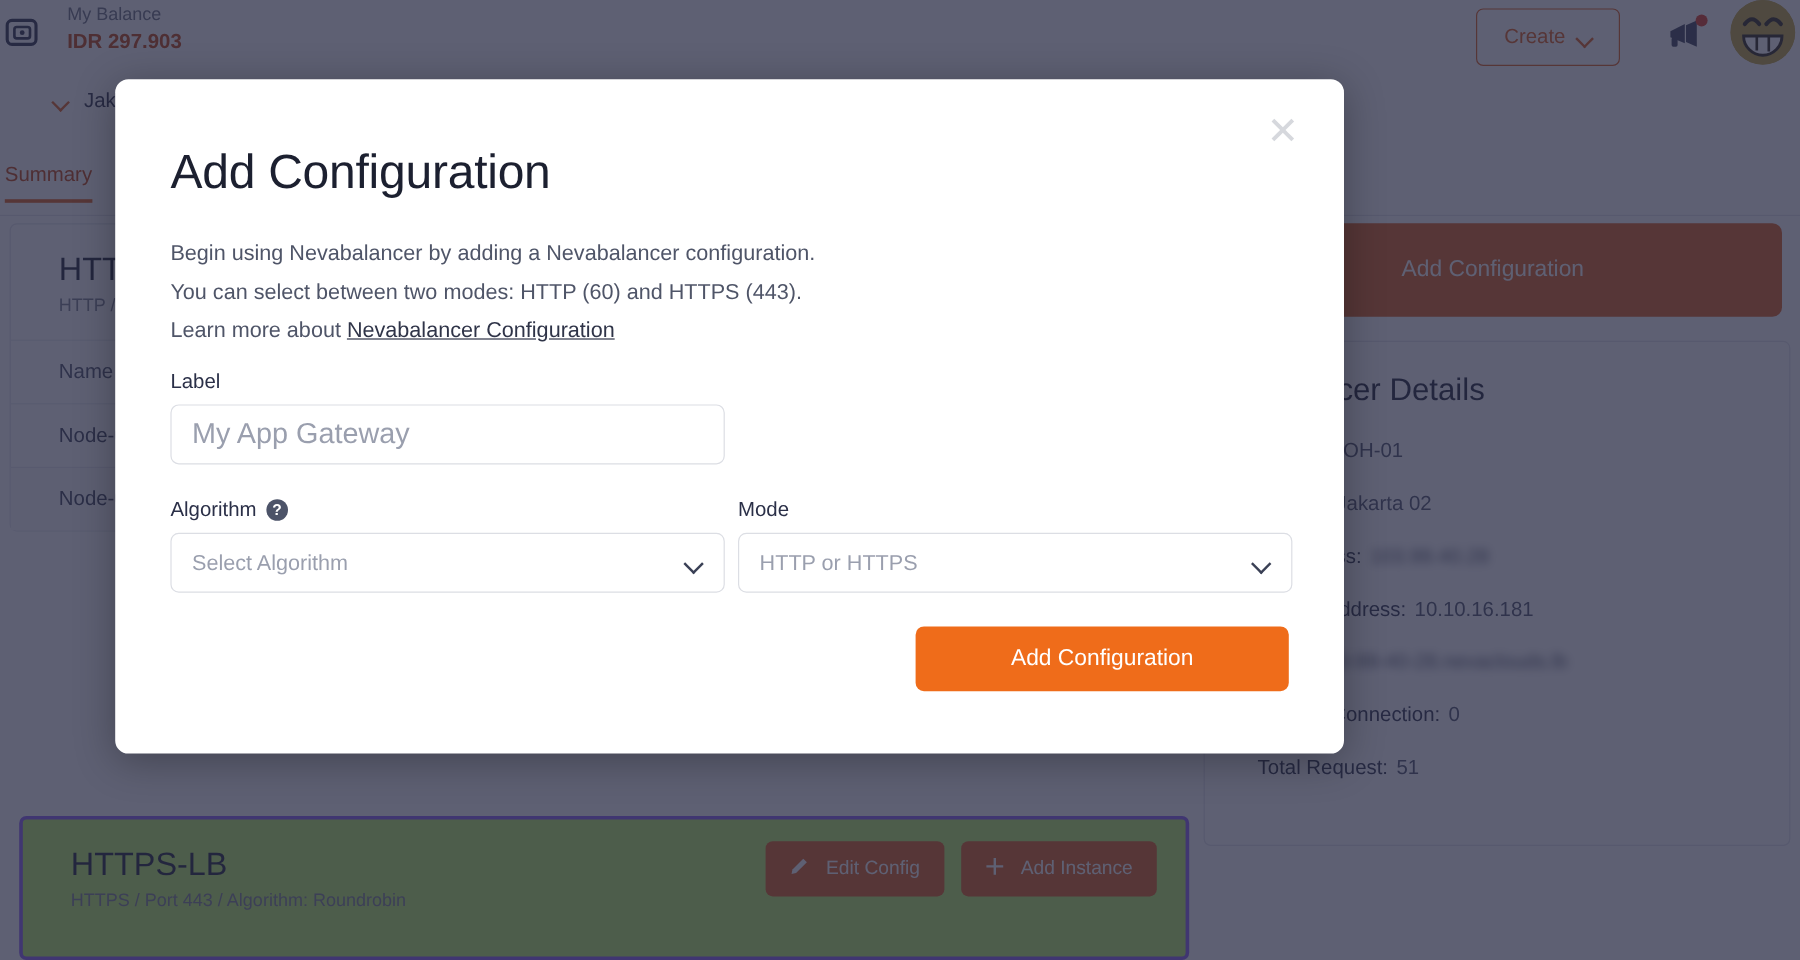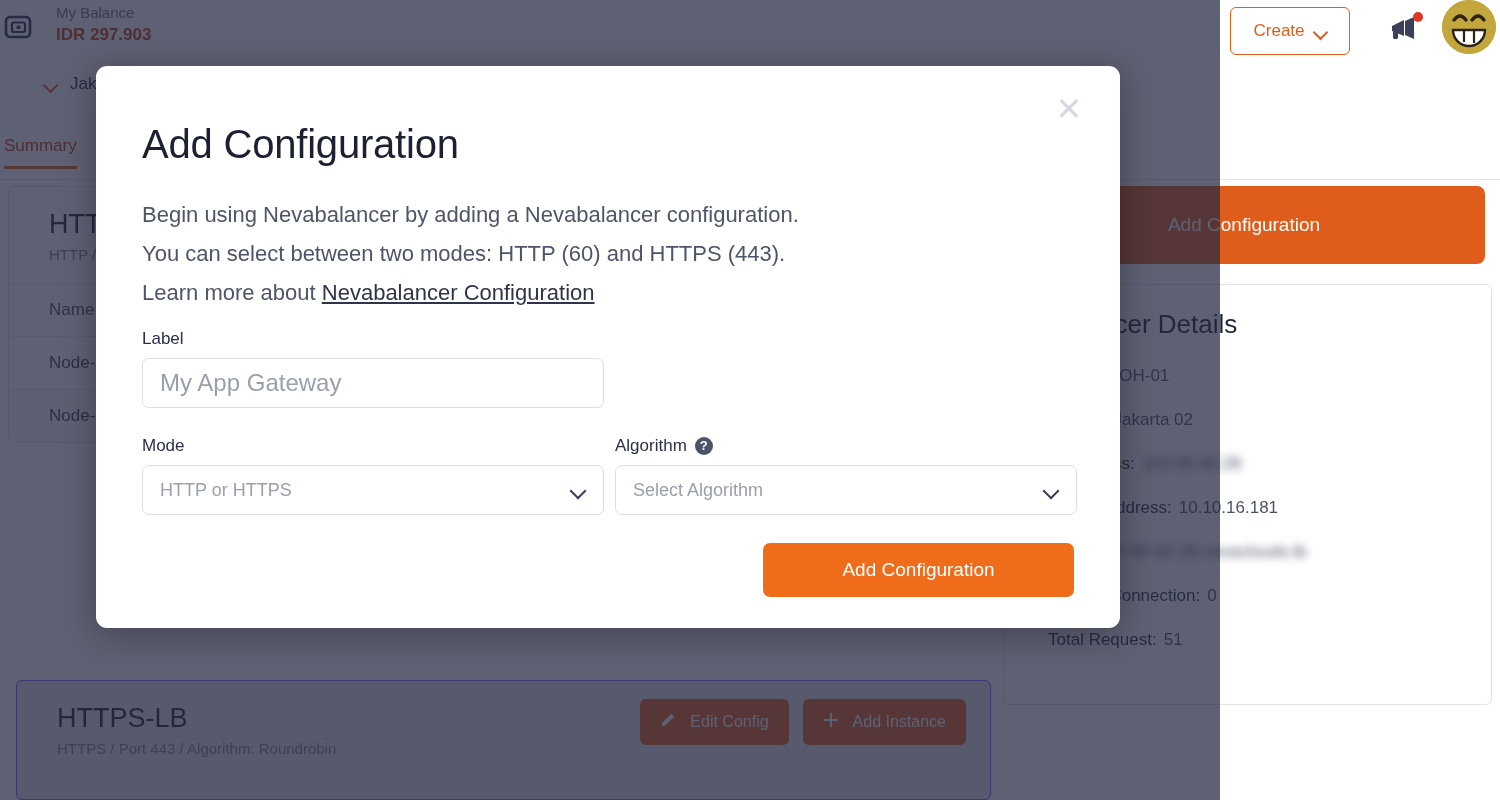"My Balance" #app { width: 1220px -> 1500px }
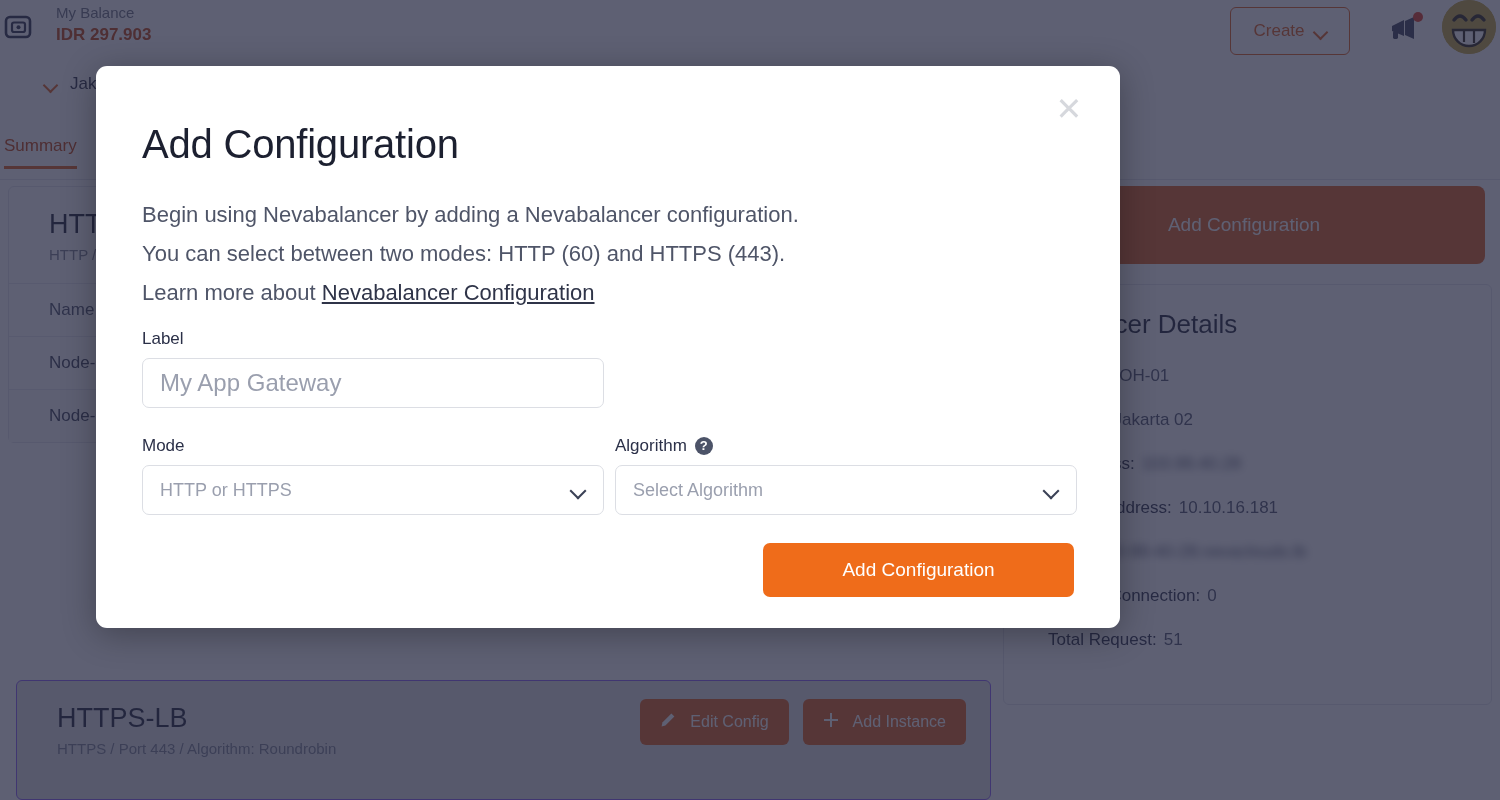"Begin using Nevabalancer by adding" .modal-desc { font-size: 22px -> 18px }
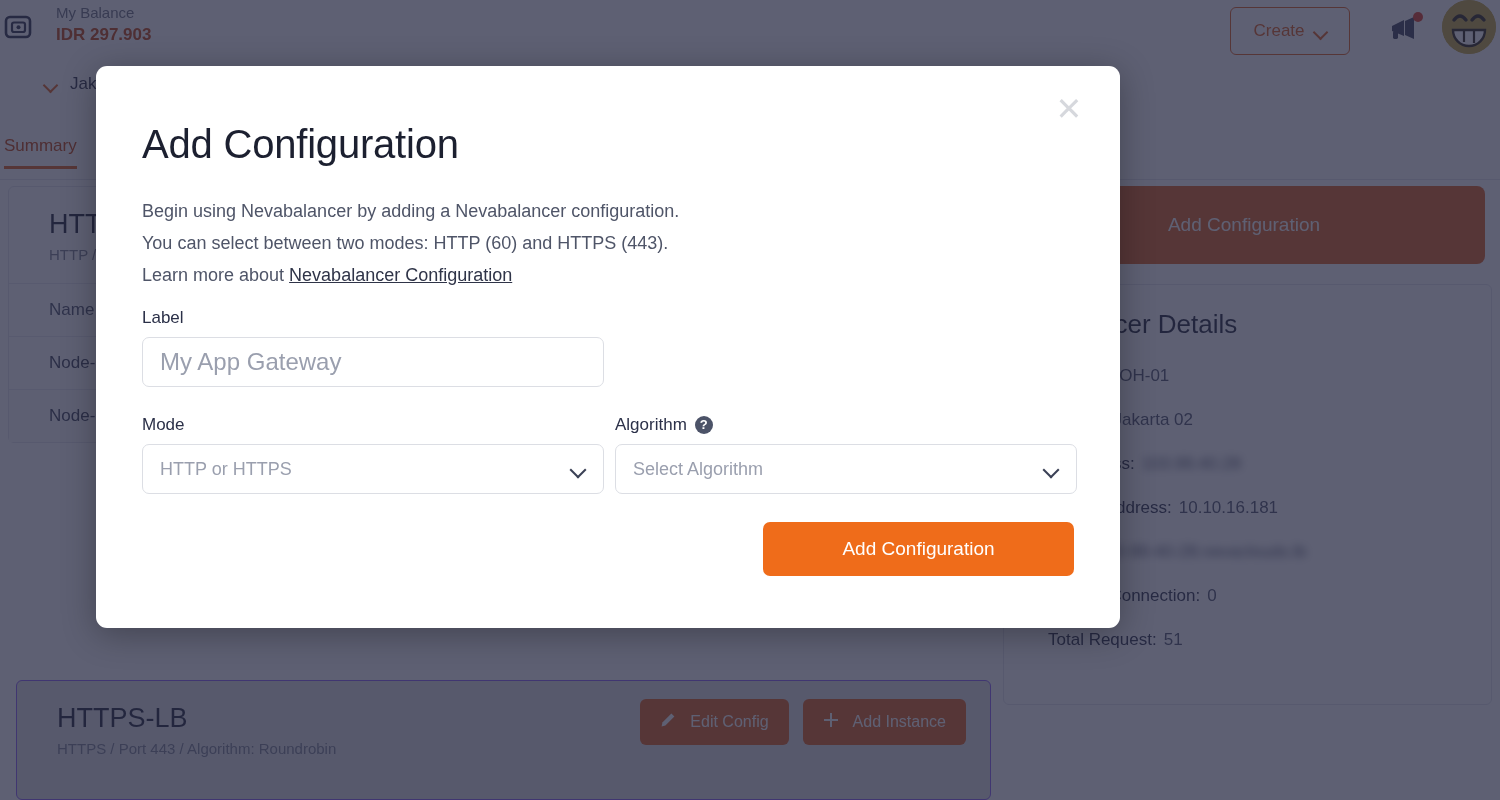"Mode" div { order: before "Algorithm" -> after "Algorithm" }
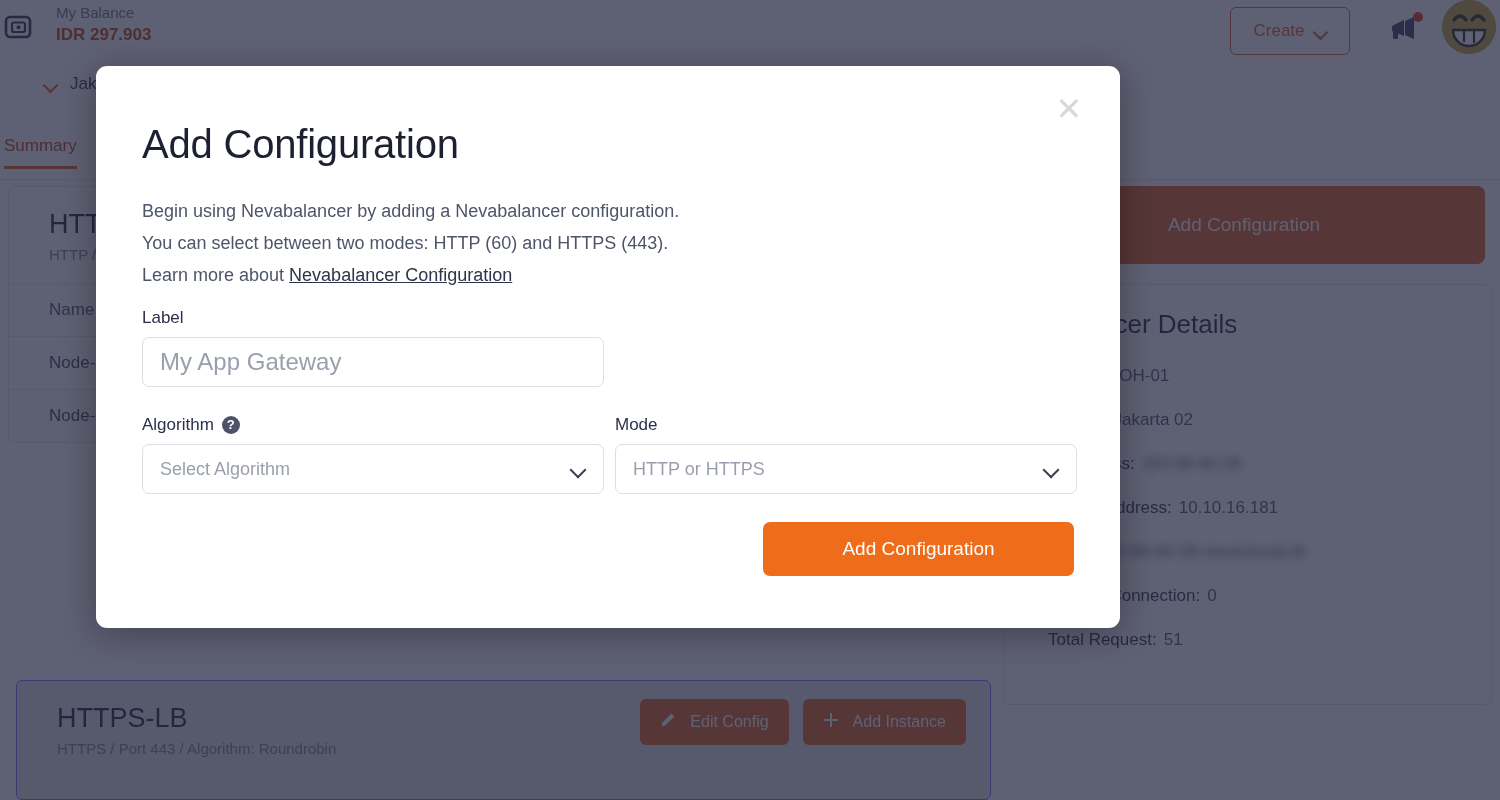"HTTPS-LB" .https-sec { background: #e5e5e5 -> #bef264; border: 1px solid #8b5cf6 -> 3px solid #8b5cf6 }
